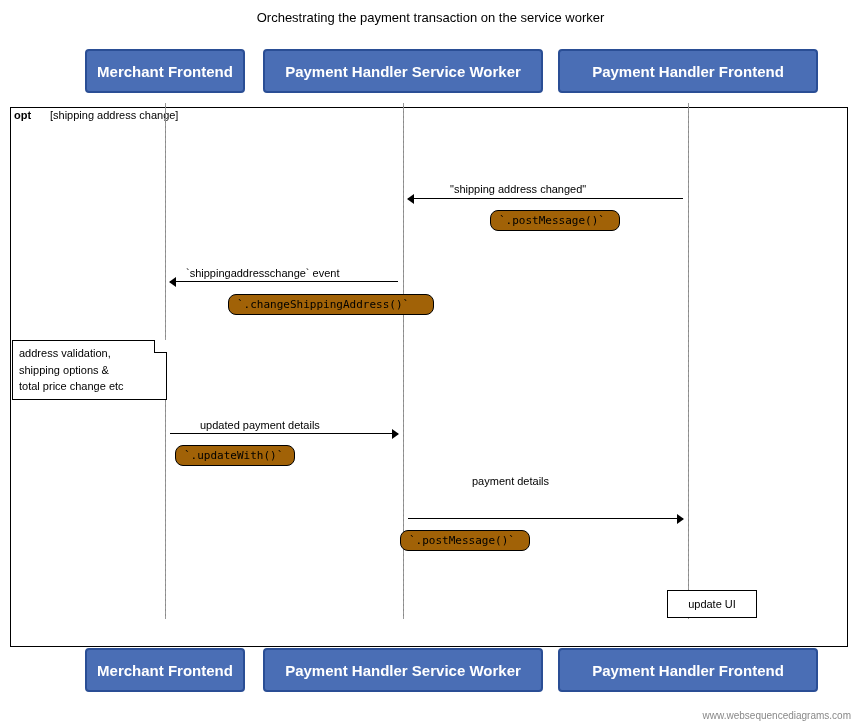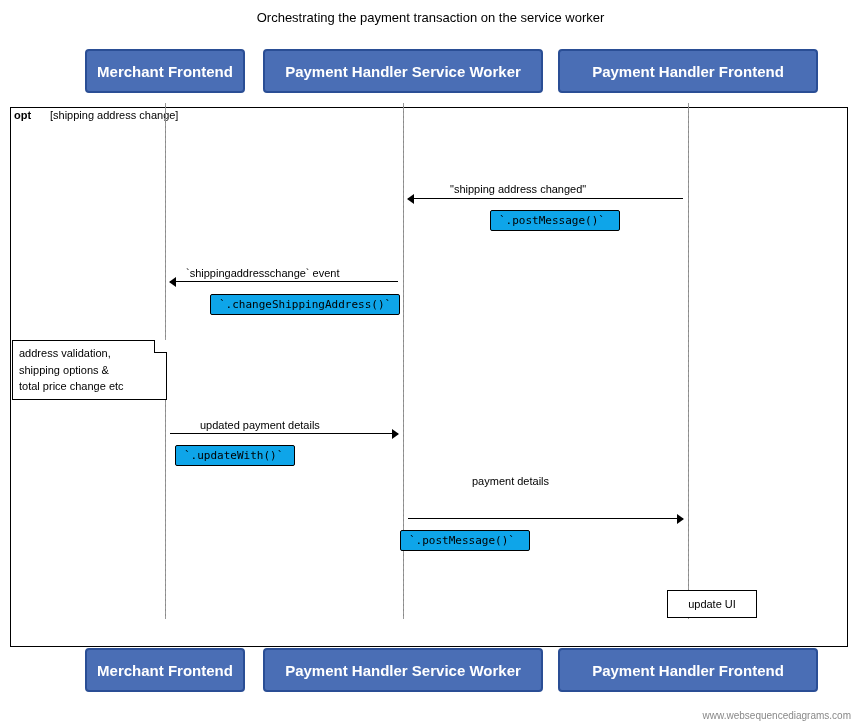"`.postMessage()`" .call-box { background: #0ea5e9 -> #a16207; border-radius: 2px -> 8px }
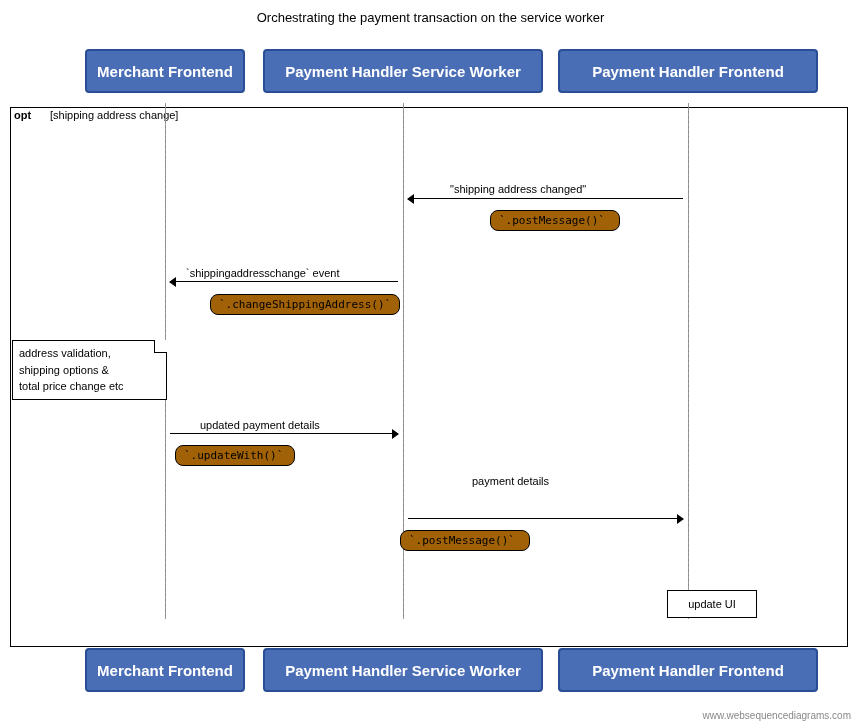"`.changeShippingAddress()`" div.call-box { left: 210px -> 228px; width: 190px -> 206px }
